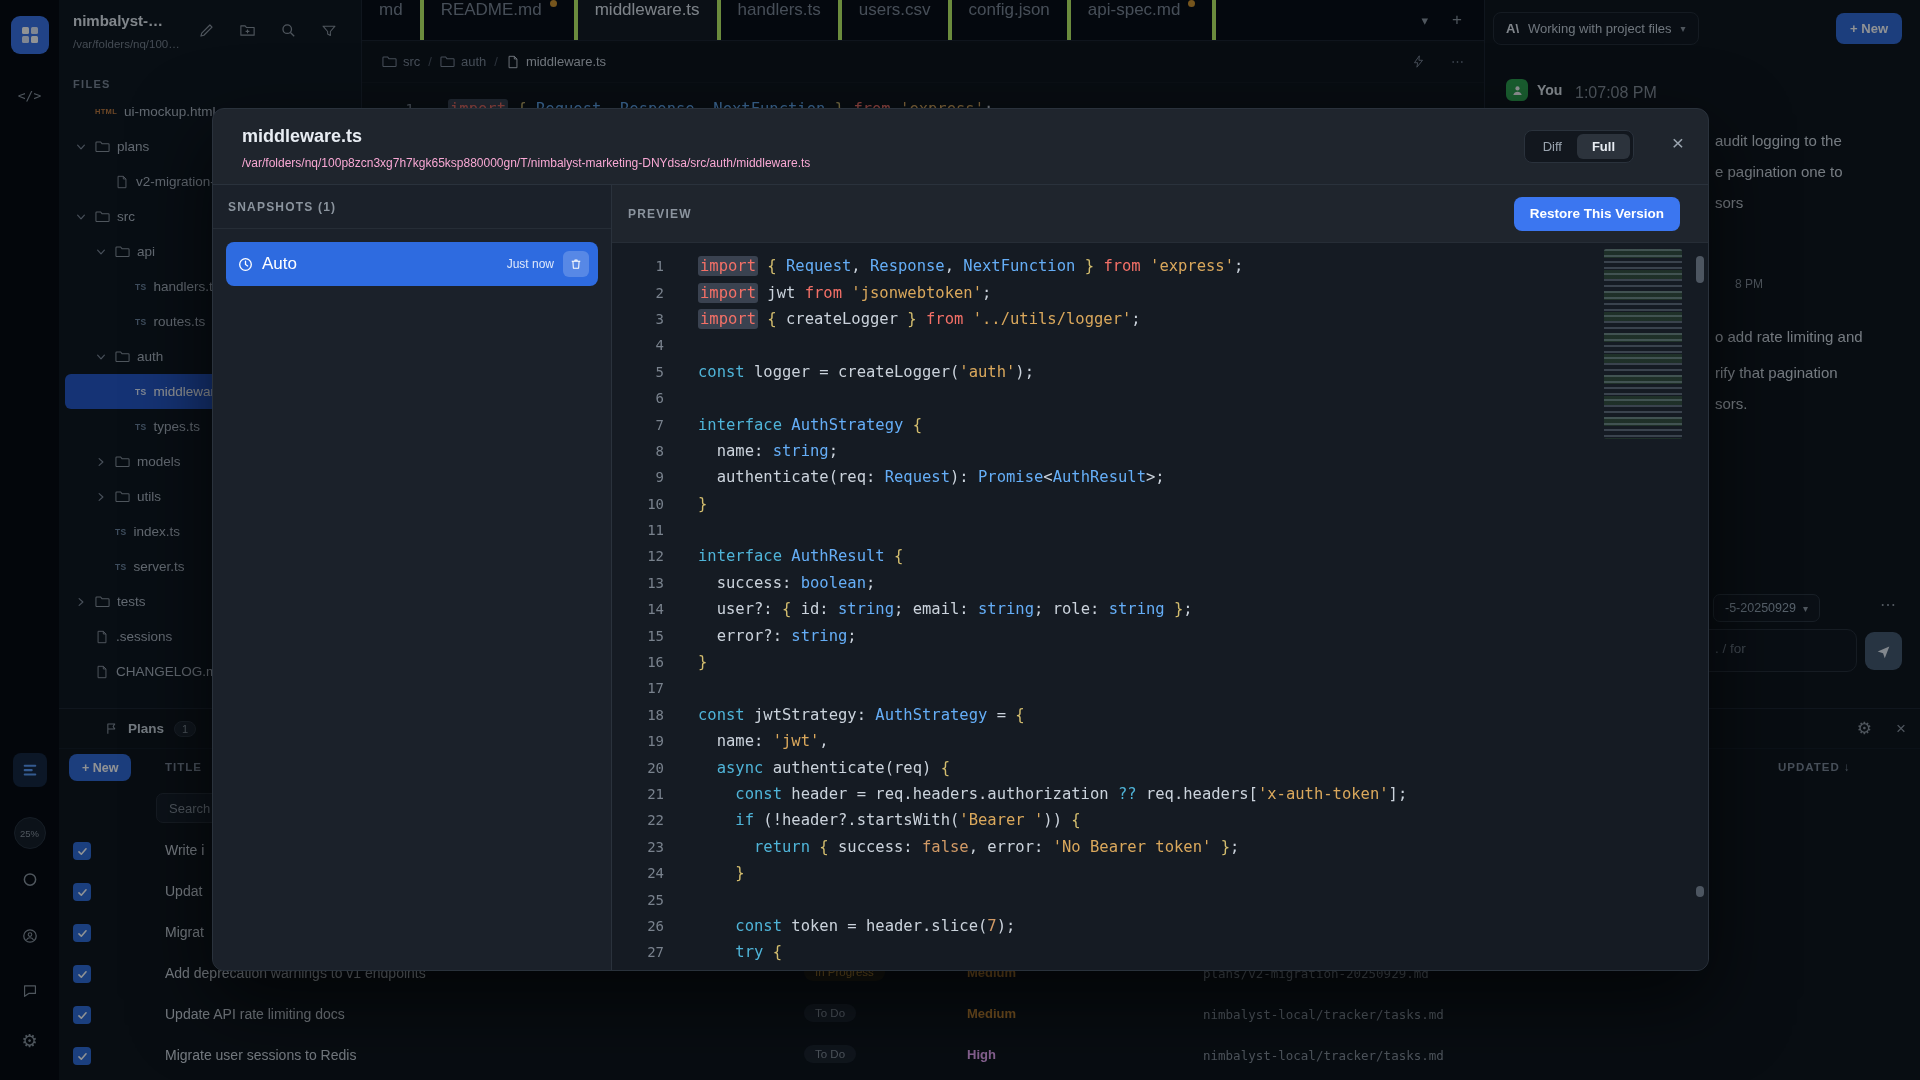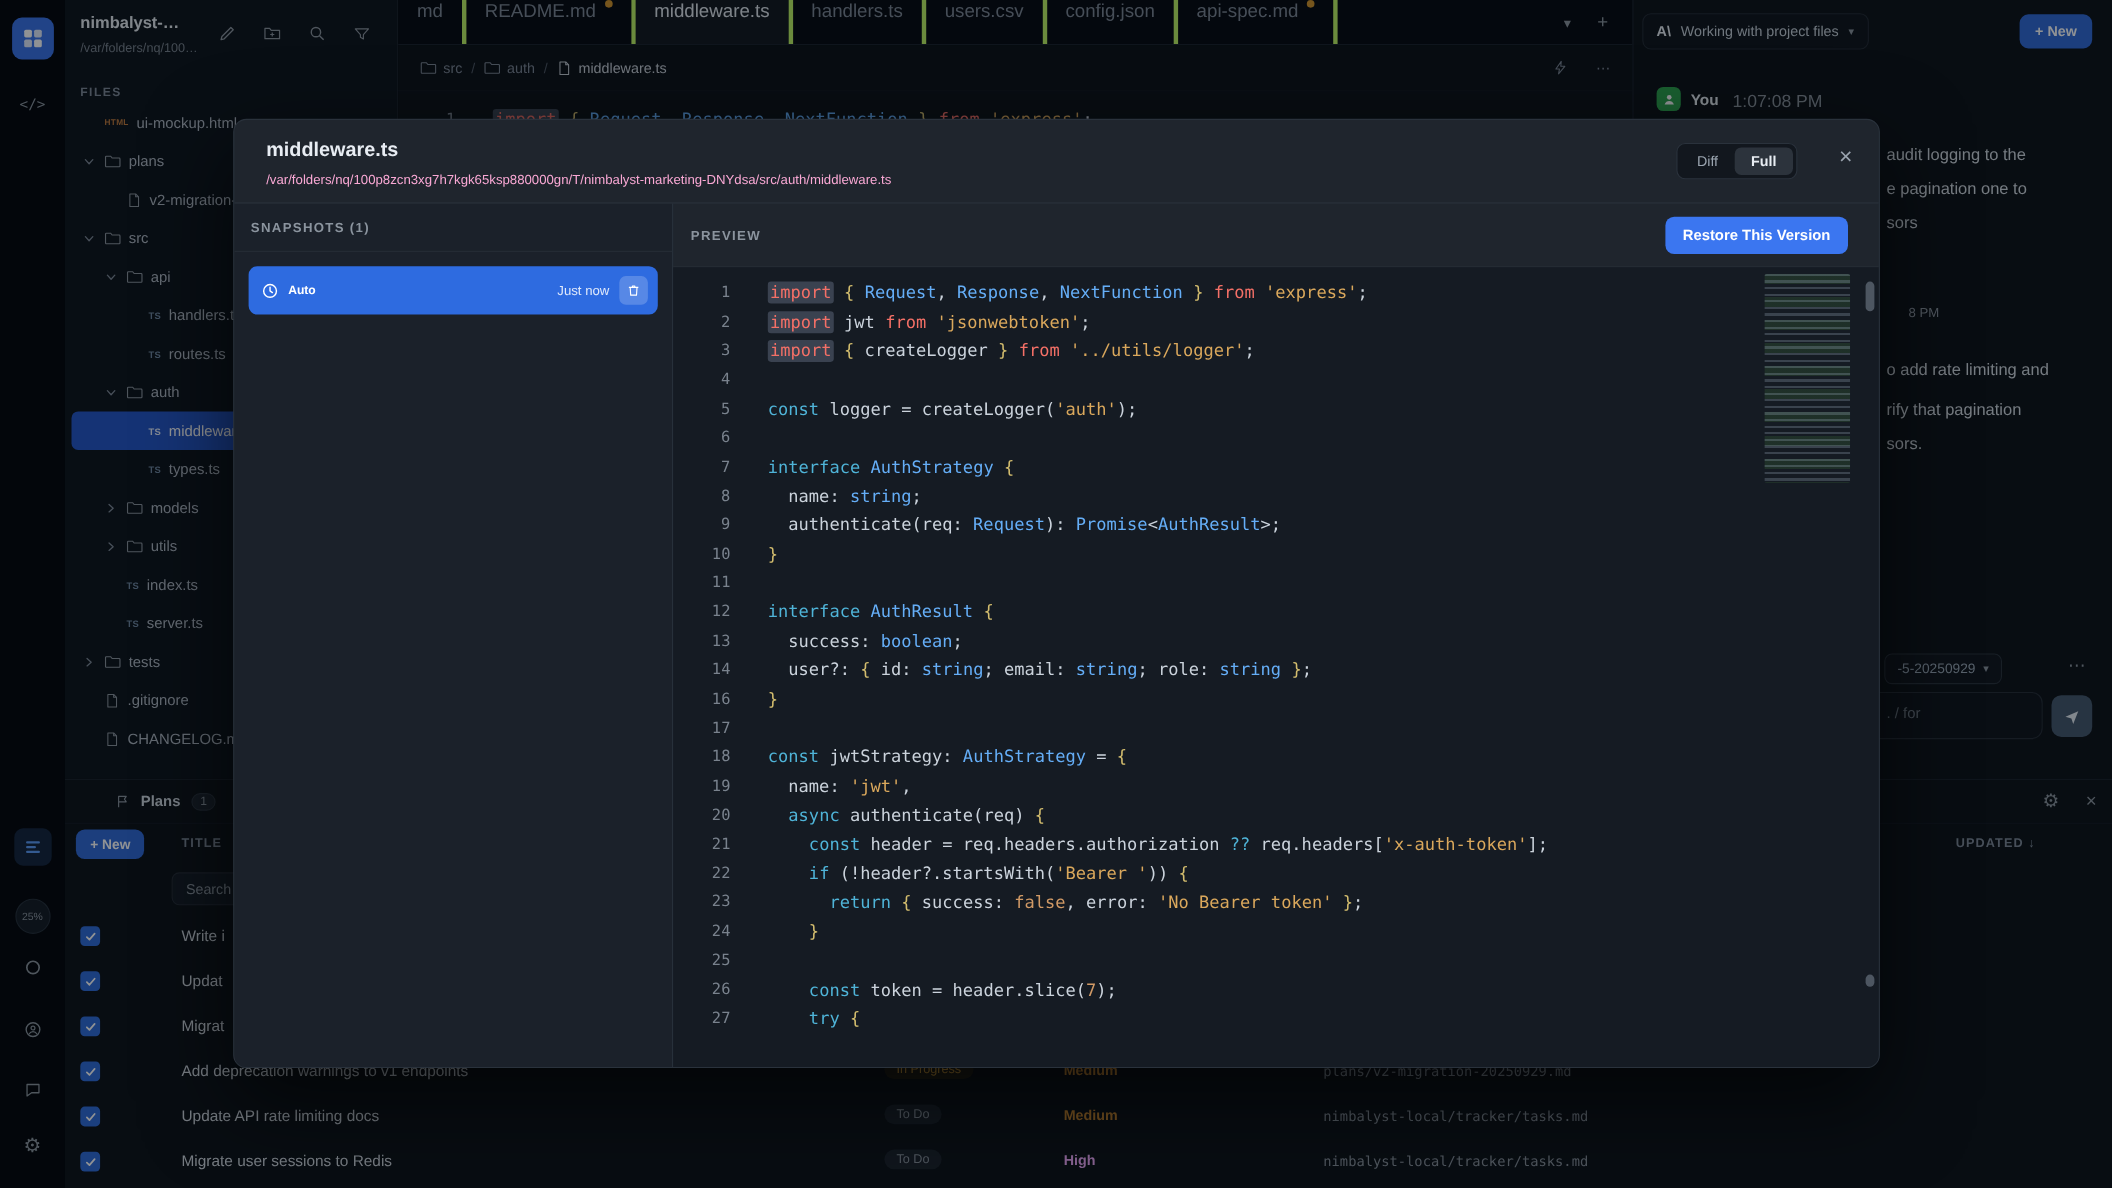"Auto" .snap-name { font-size: 11px -> 17px; font-weight: 700 -> 400 }
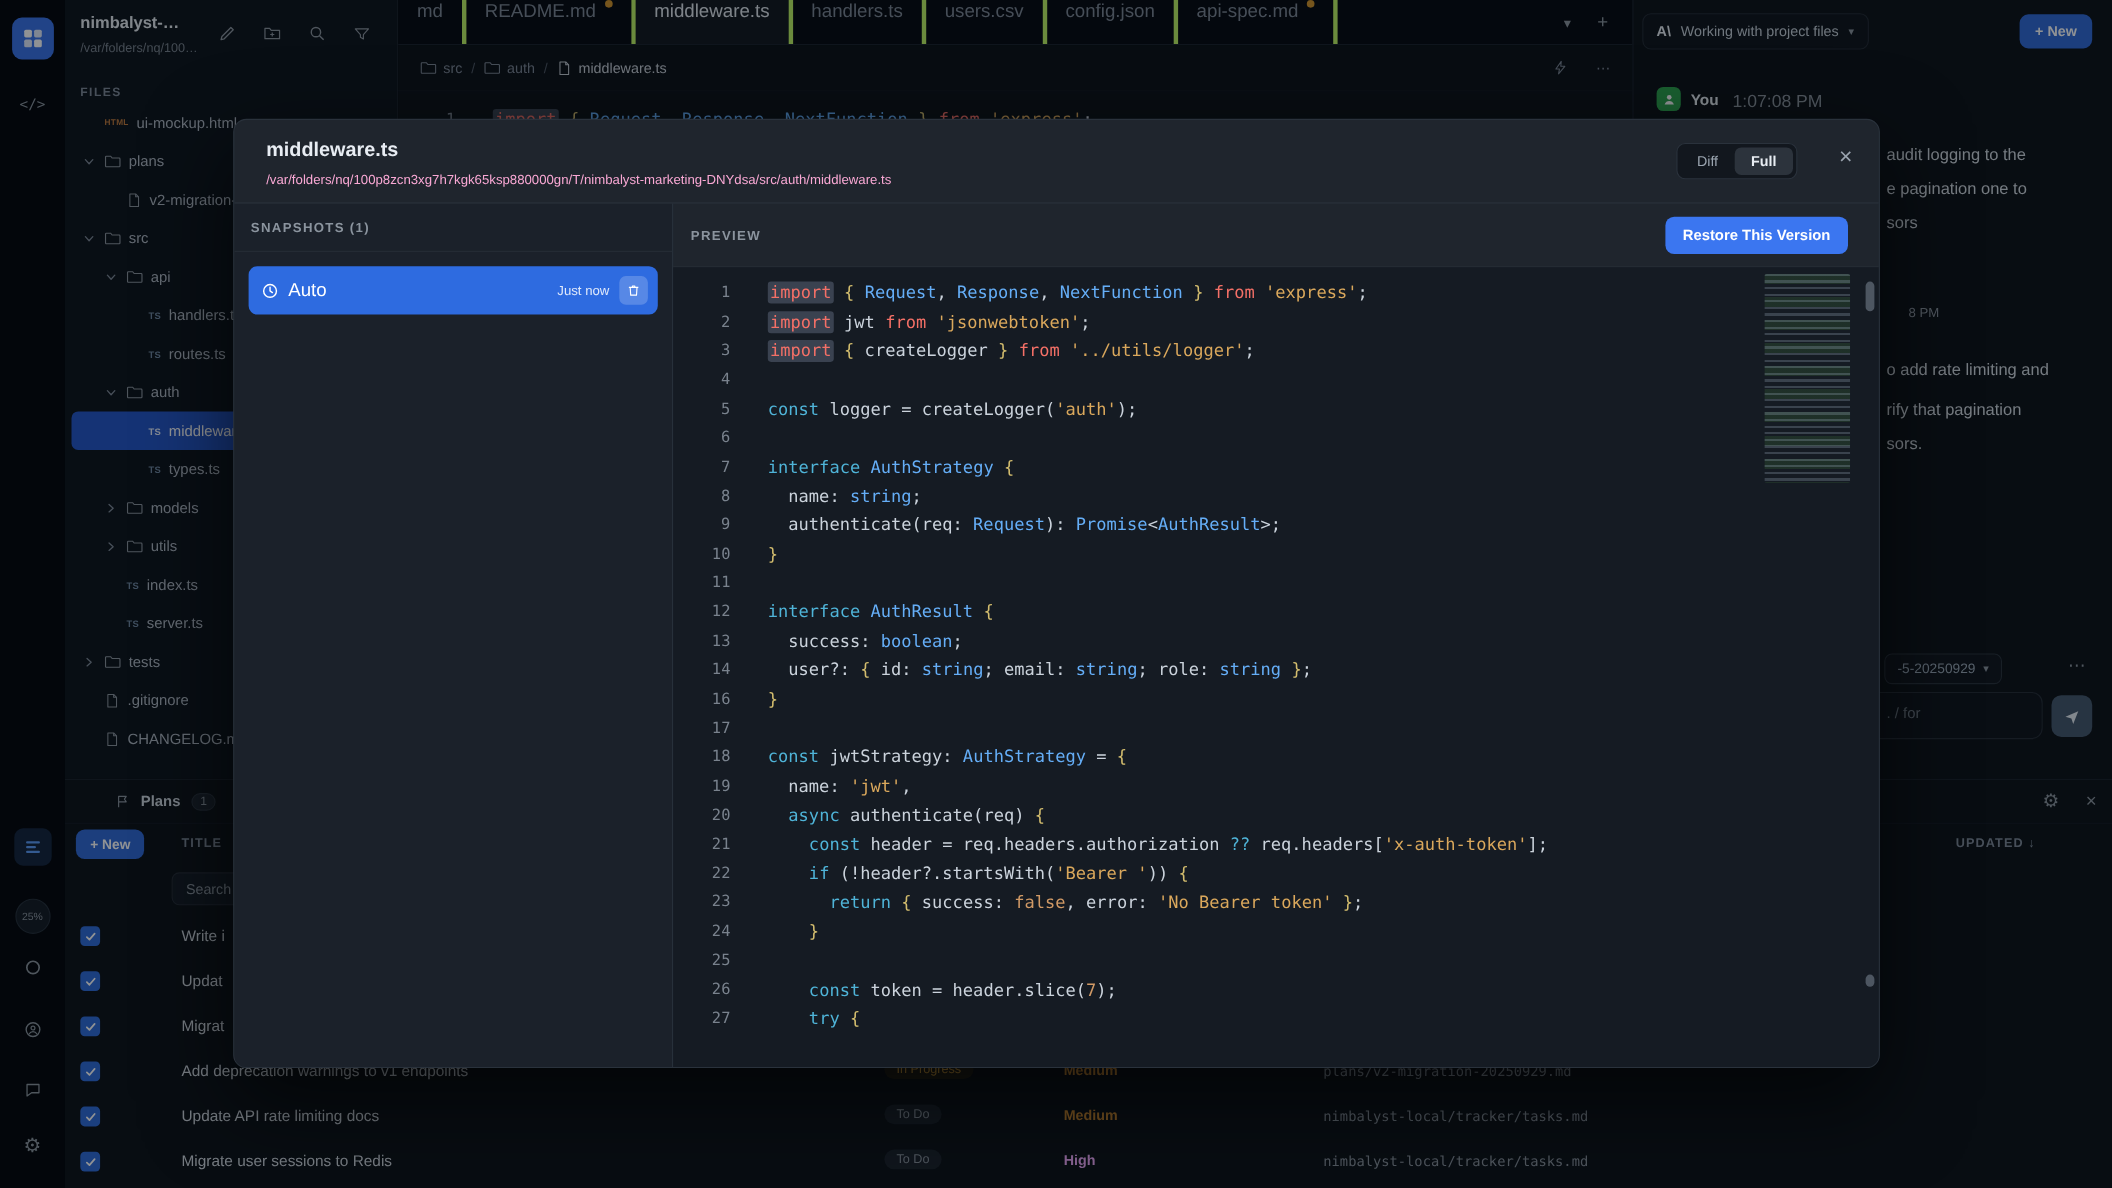".gitignore" span.fname { text: .gitignore -> .sessions }
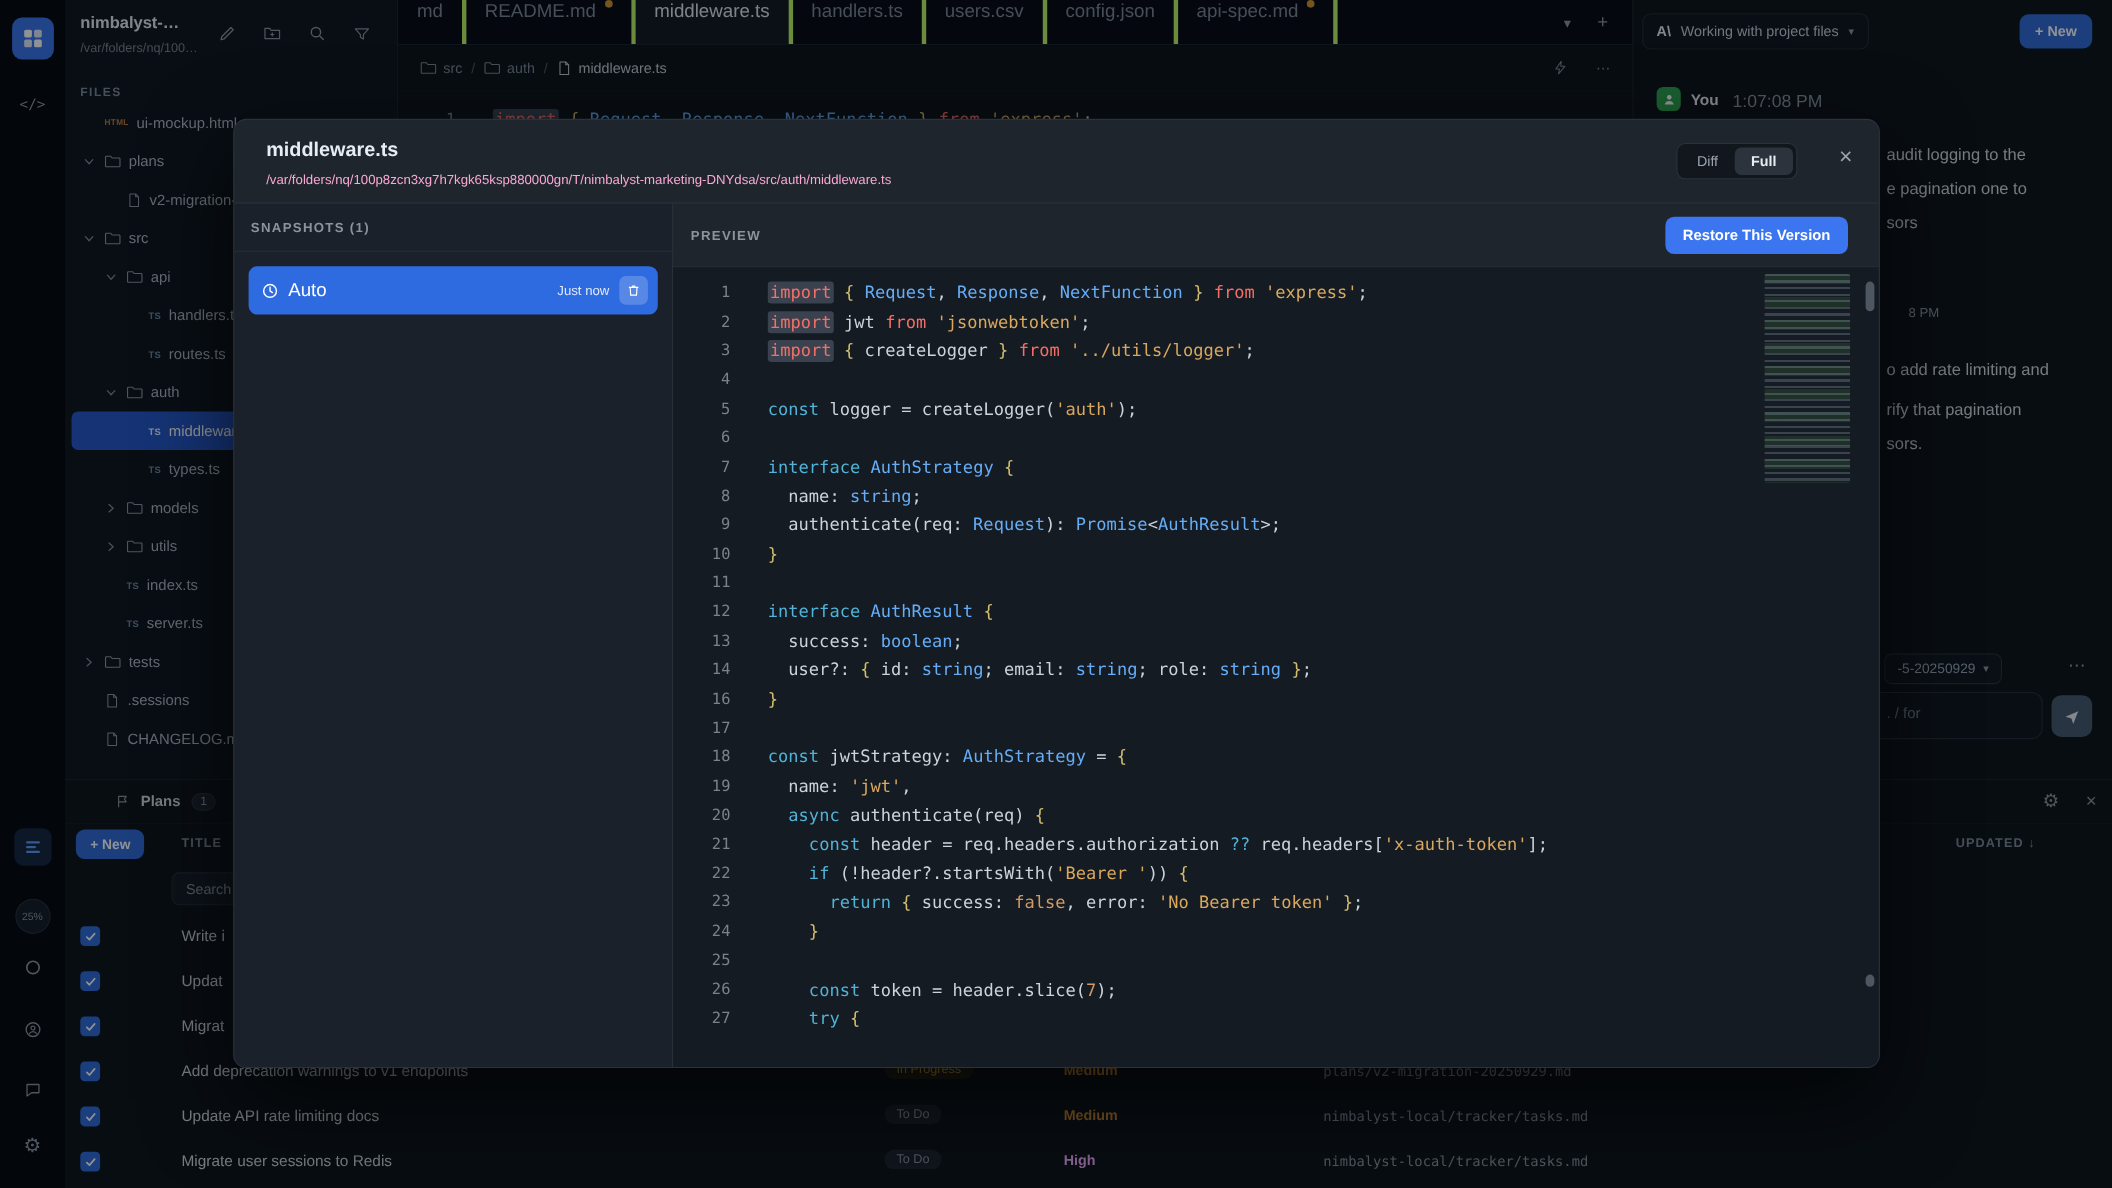"15" div.cl { html: none -> <div><span>15</span><span><span> error?: </span><span>string</span><span>;</span></span></div> }
